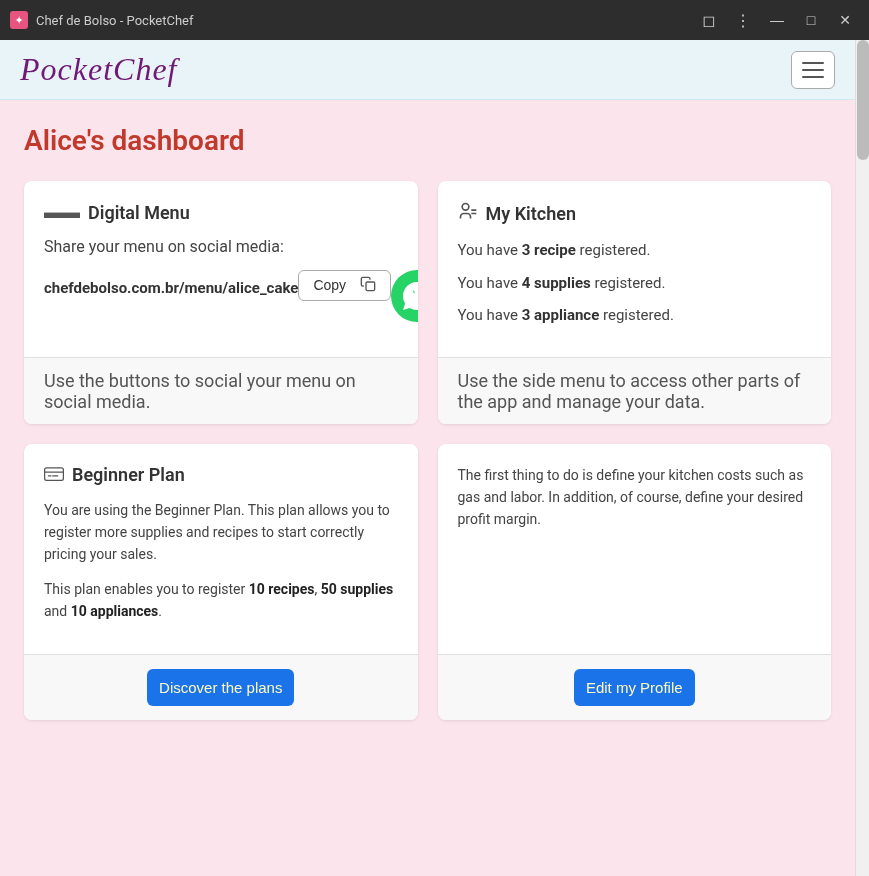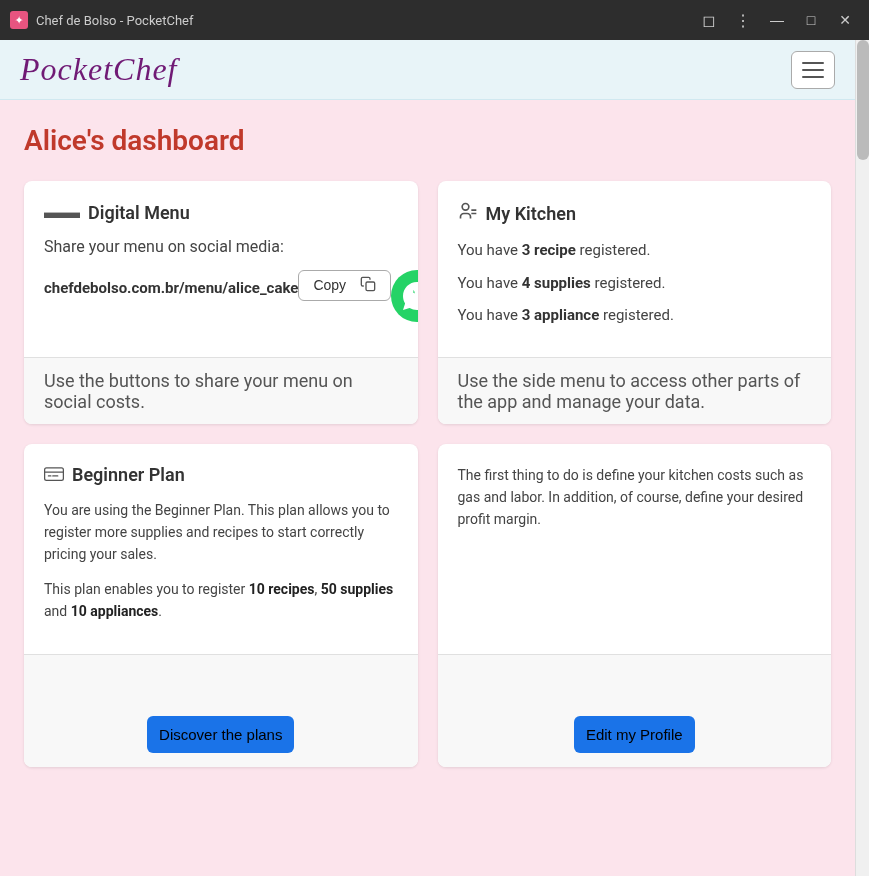"Use the buttons to share" span { text: share your menu on social costs -> social your menu on social media }
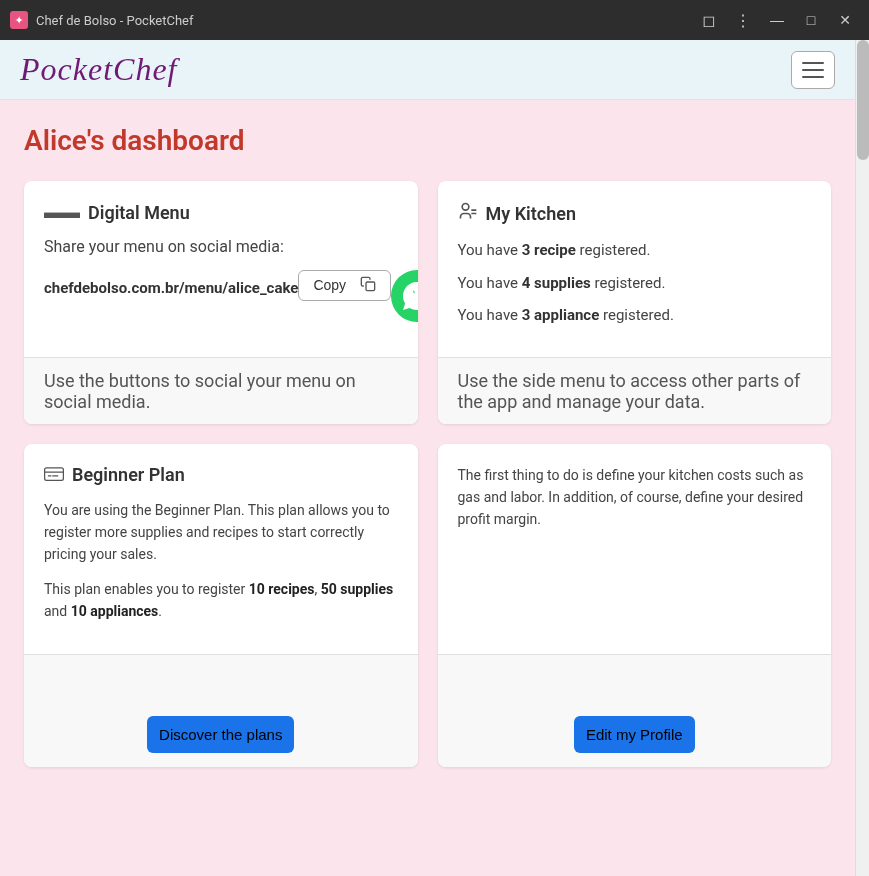"Discover the plans" .btn-primary { color: #000000 -> #fef9c3; margin-top: 47px -> none }
